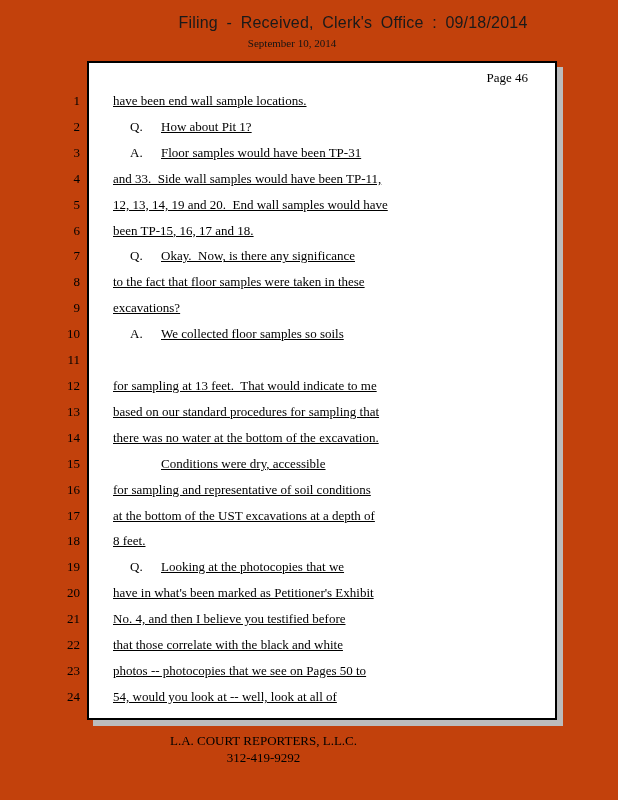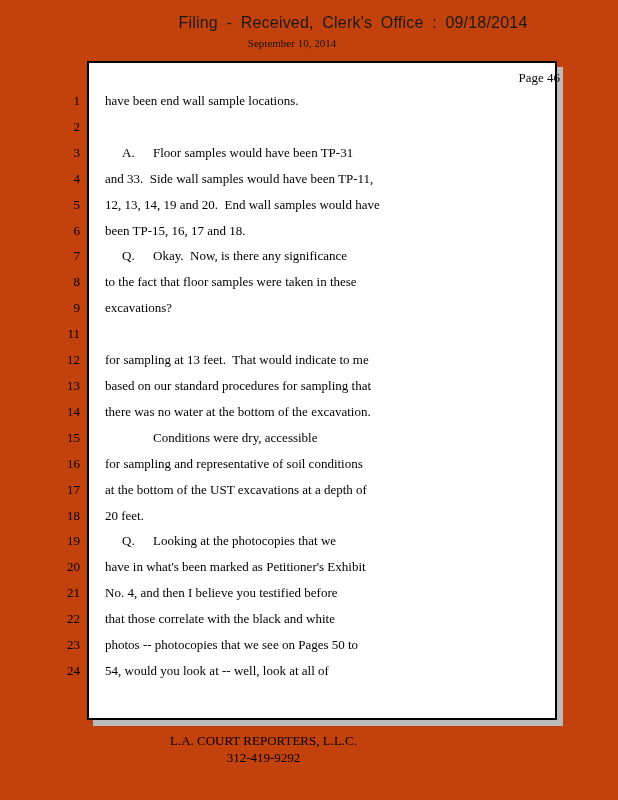"Page 46" .page-number { left: 460px -> 428px }
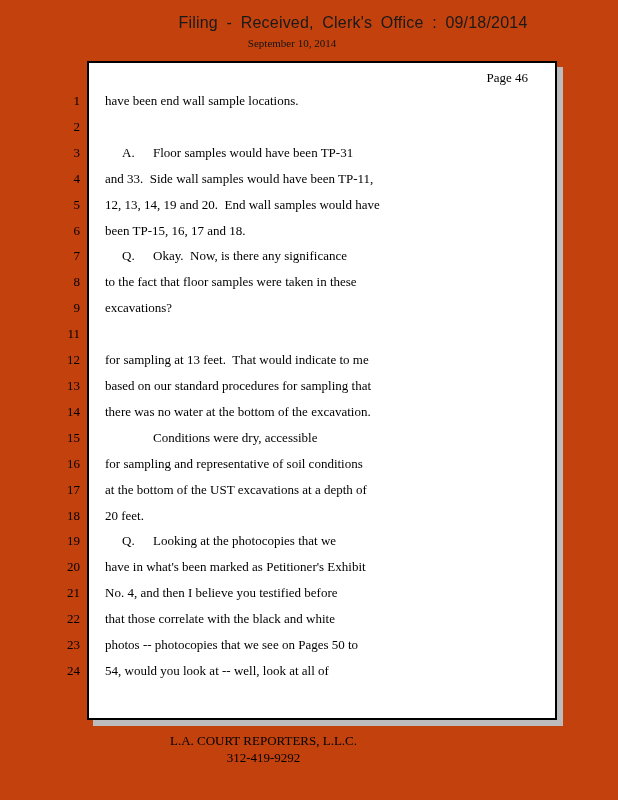"have been end wall sample" .text { margin-left: 25px -> 33px; text-decoration: none -> underline }
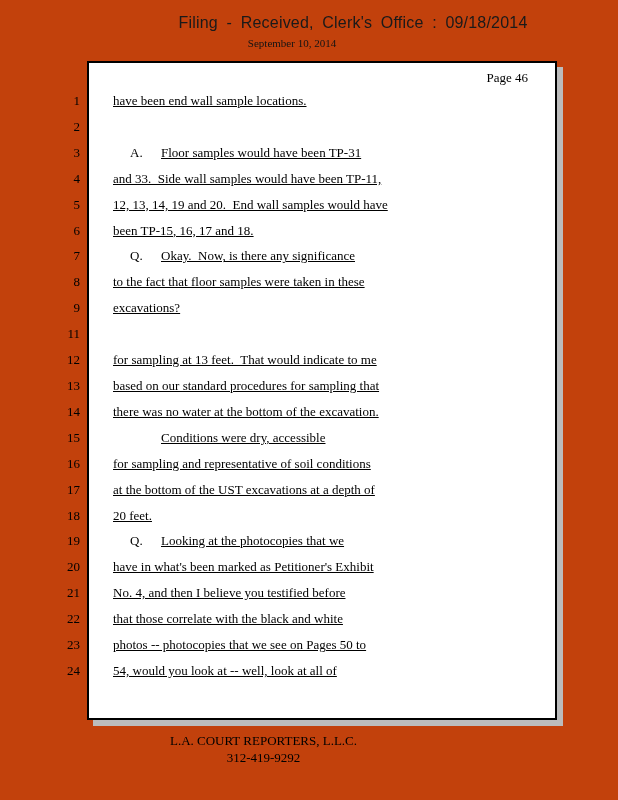"Q. How about Pit 1?" div.text { html: none -> <div><span>Q.</span><span>How about Pit 1?</span></div> }
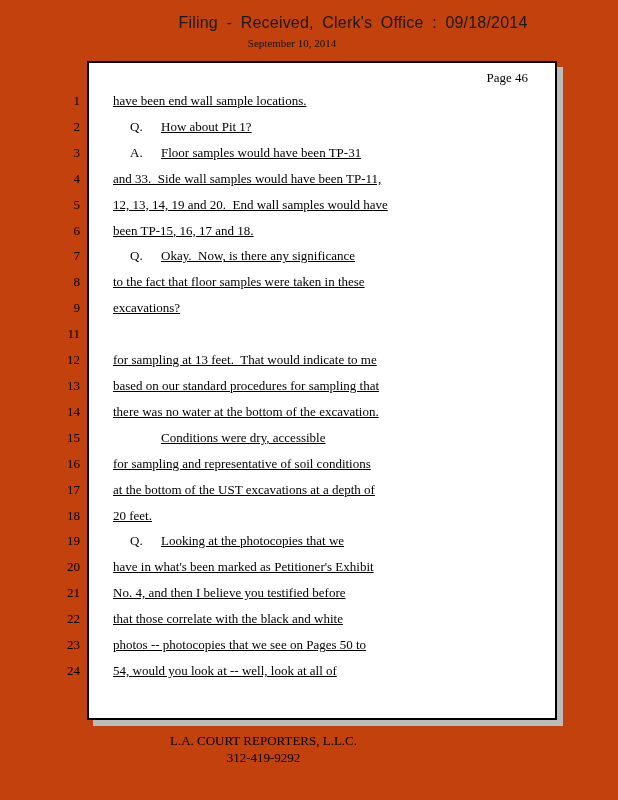"10" div.row { html: none -> <div> <div>10</div> <div><span>A.</span><span>We collected floor samples so soils</span></div> </div> }
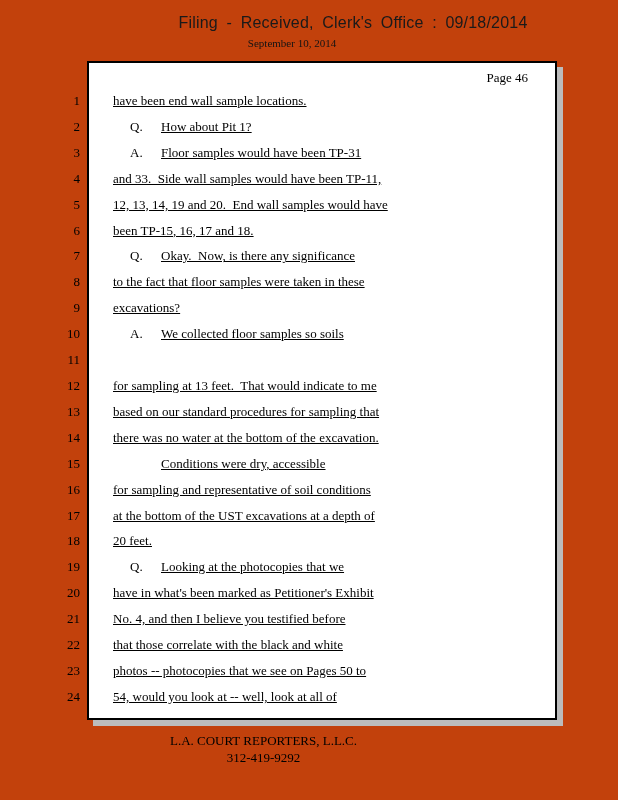"20 feet." span { text: 20 -> 8 }
